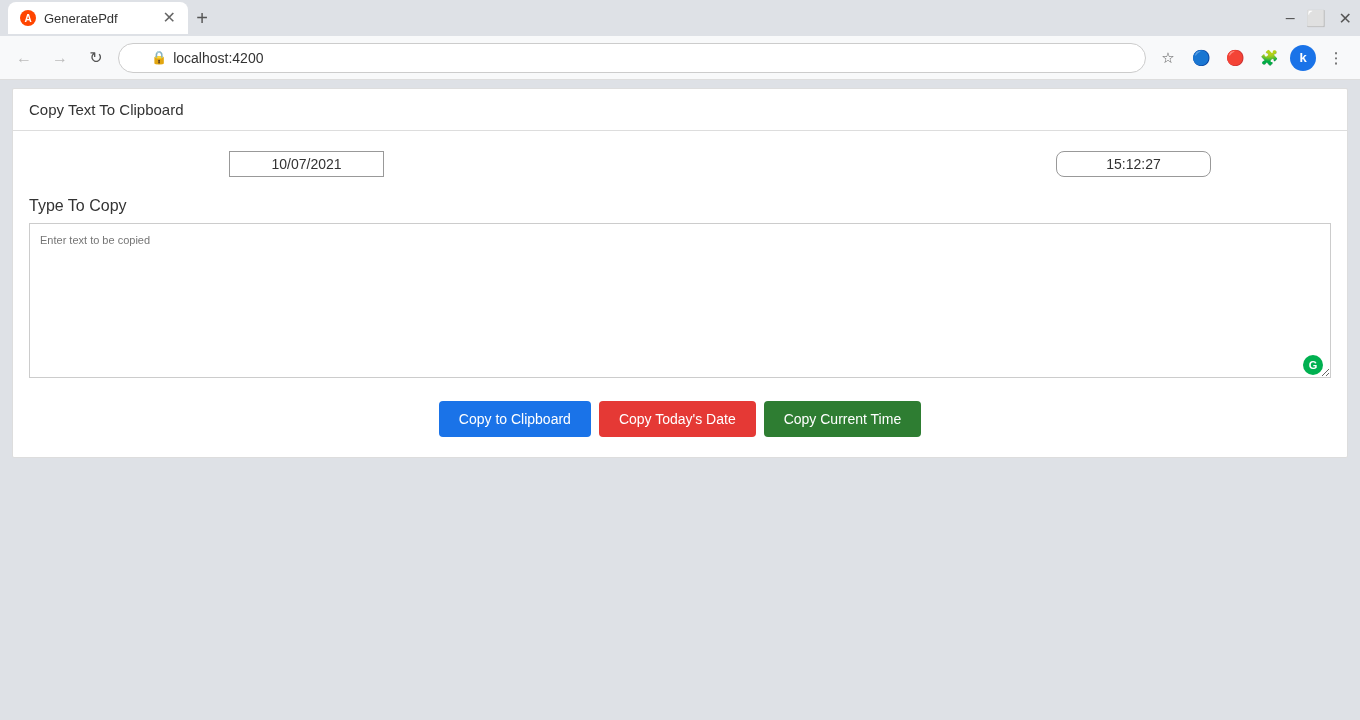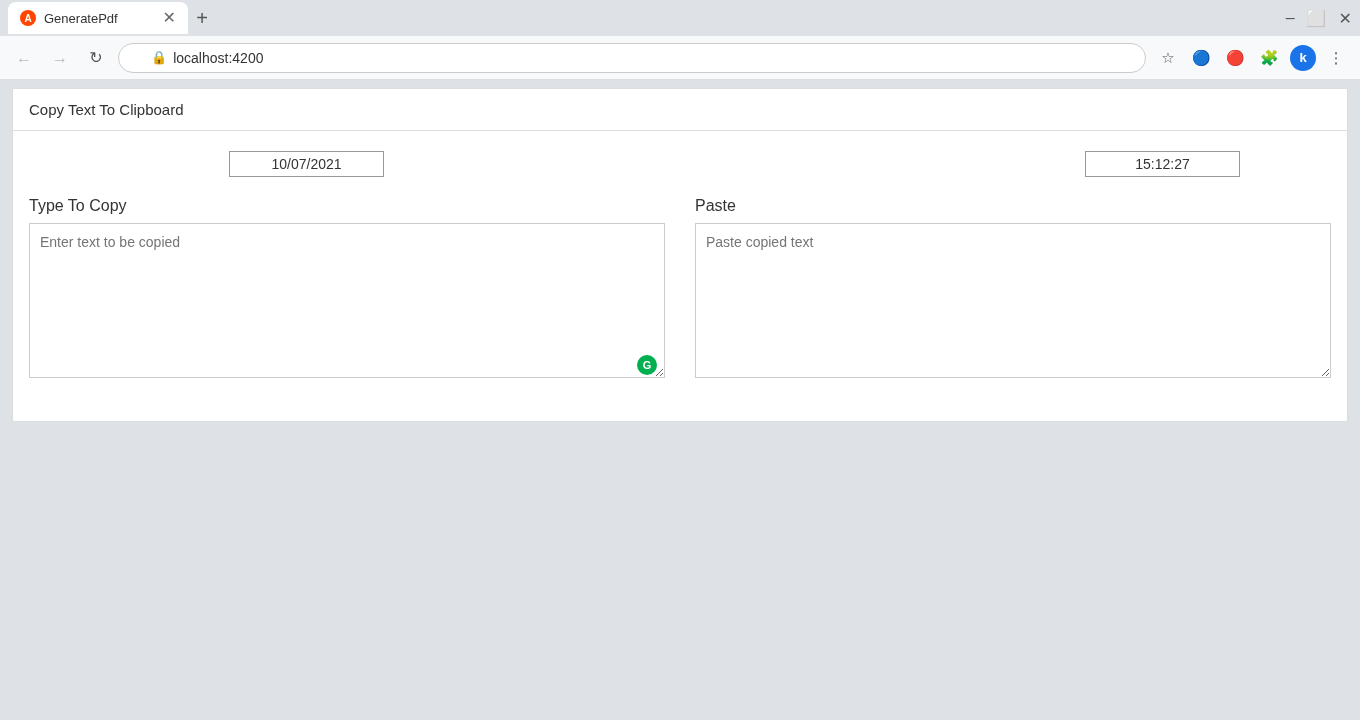"15:12:27" .time-box { border-radius: none -> 8px; margin-right: 91px -> 120px }
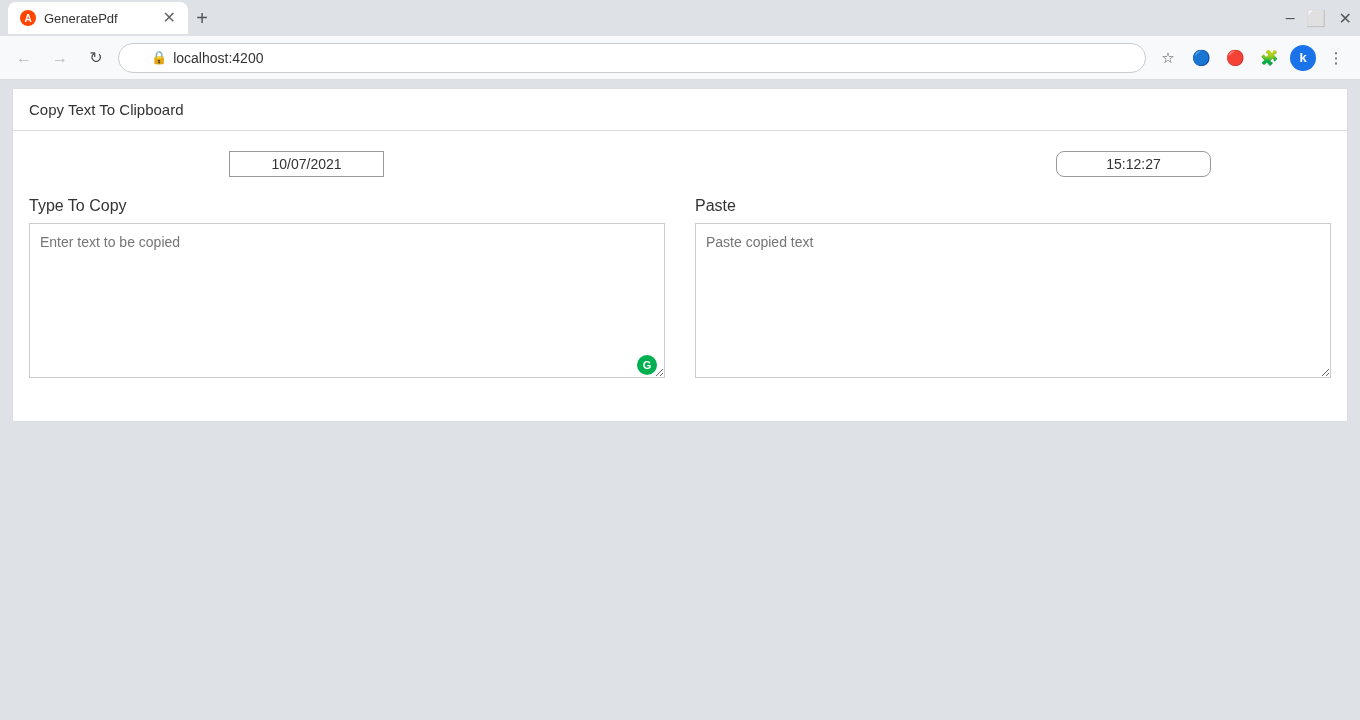"Paste" div.col-right { html: <div> <div>Paste</div> <textarea></textarea> </div> -> none }
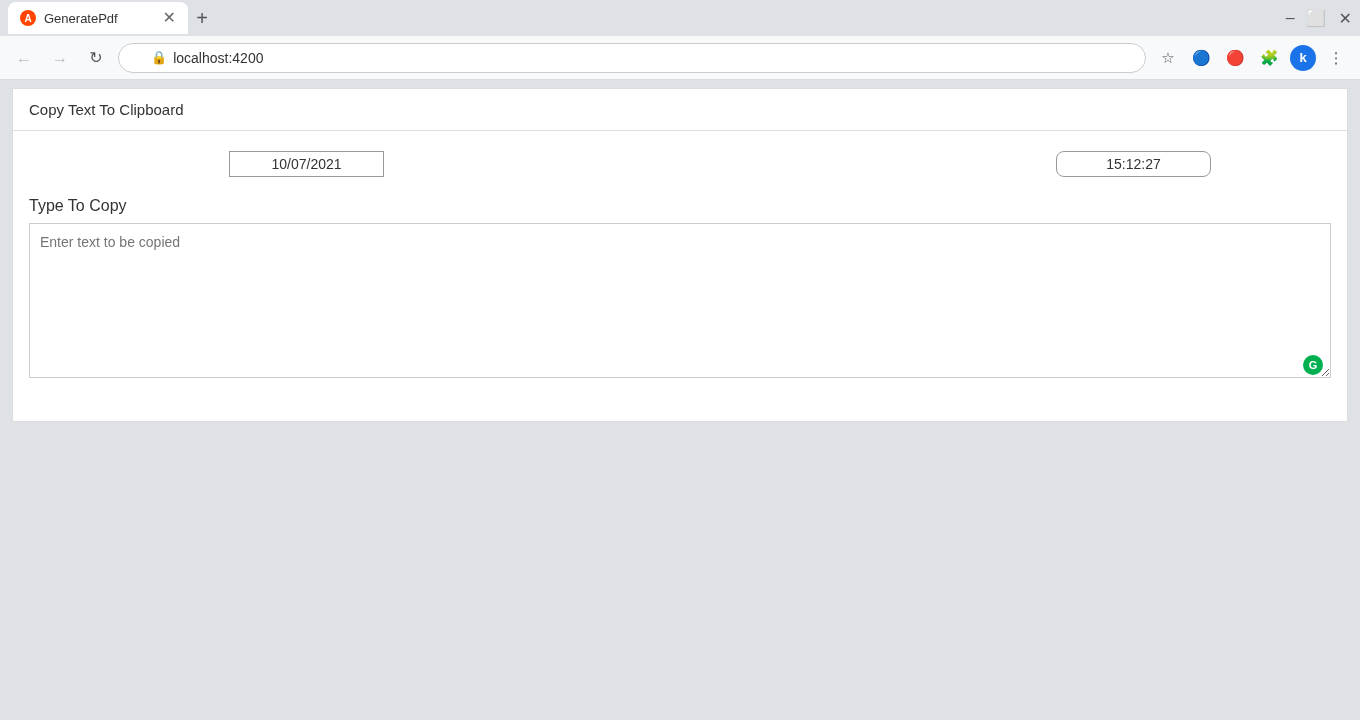"Enter text to be copied" .text-area { font-size: 14px -> 11px }
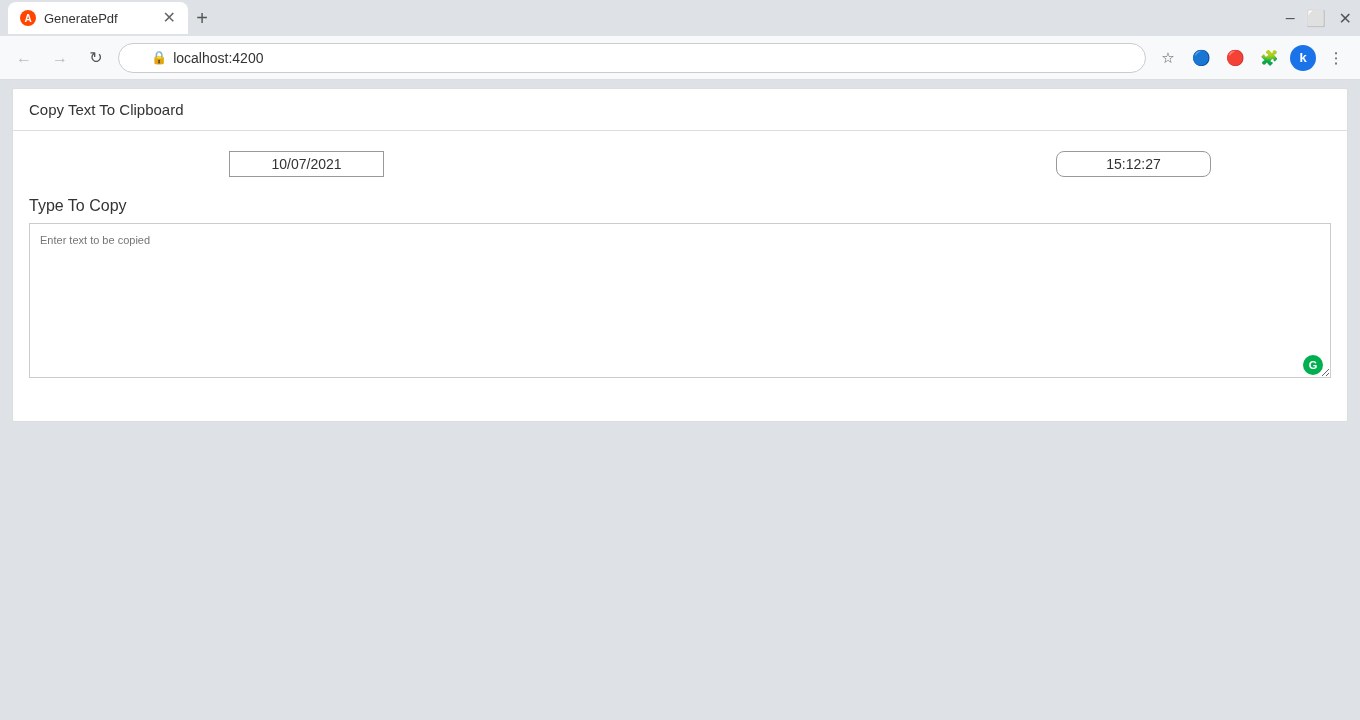"Copy to Clipboard" div.buttons-row { html: none -> <div> <button>Copy to Clipboard</button> <button>Copy Today's Date</button> <button>Copy Current Time</button> </div> }
